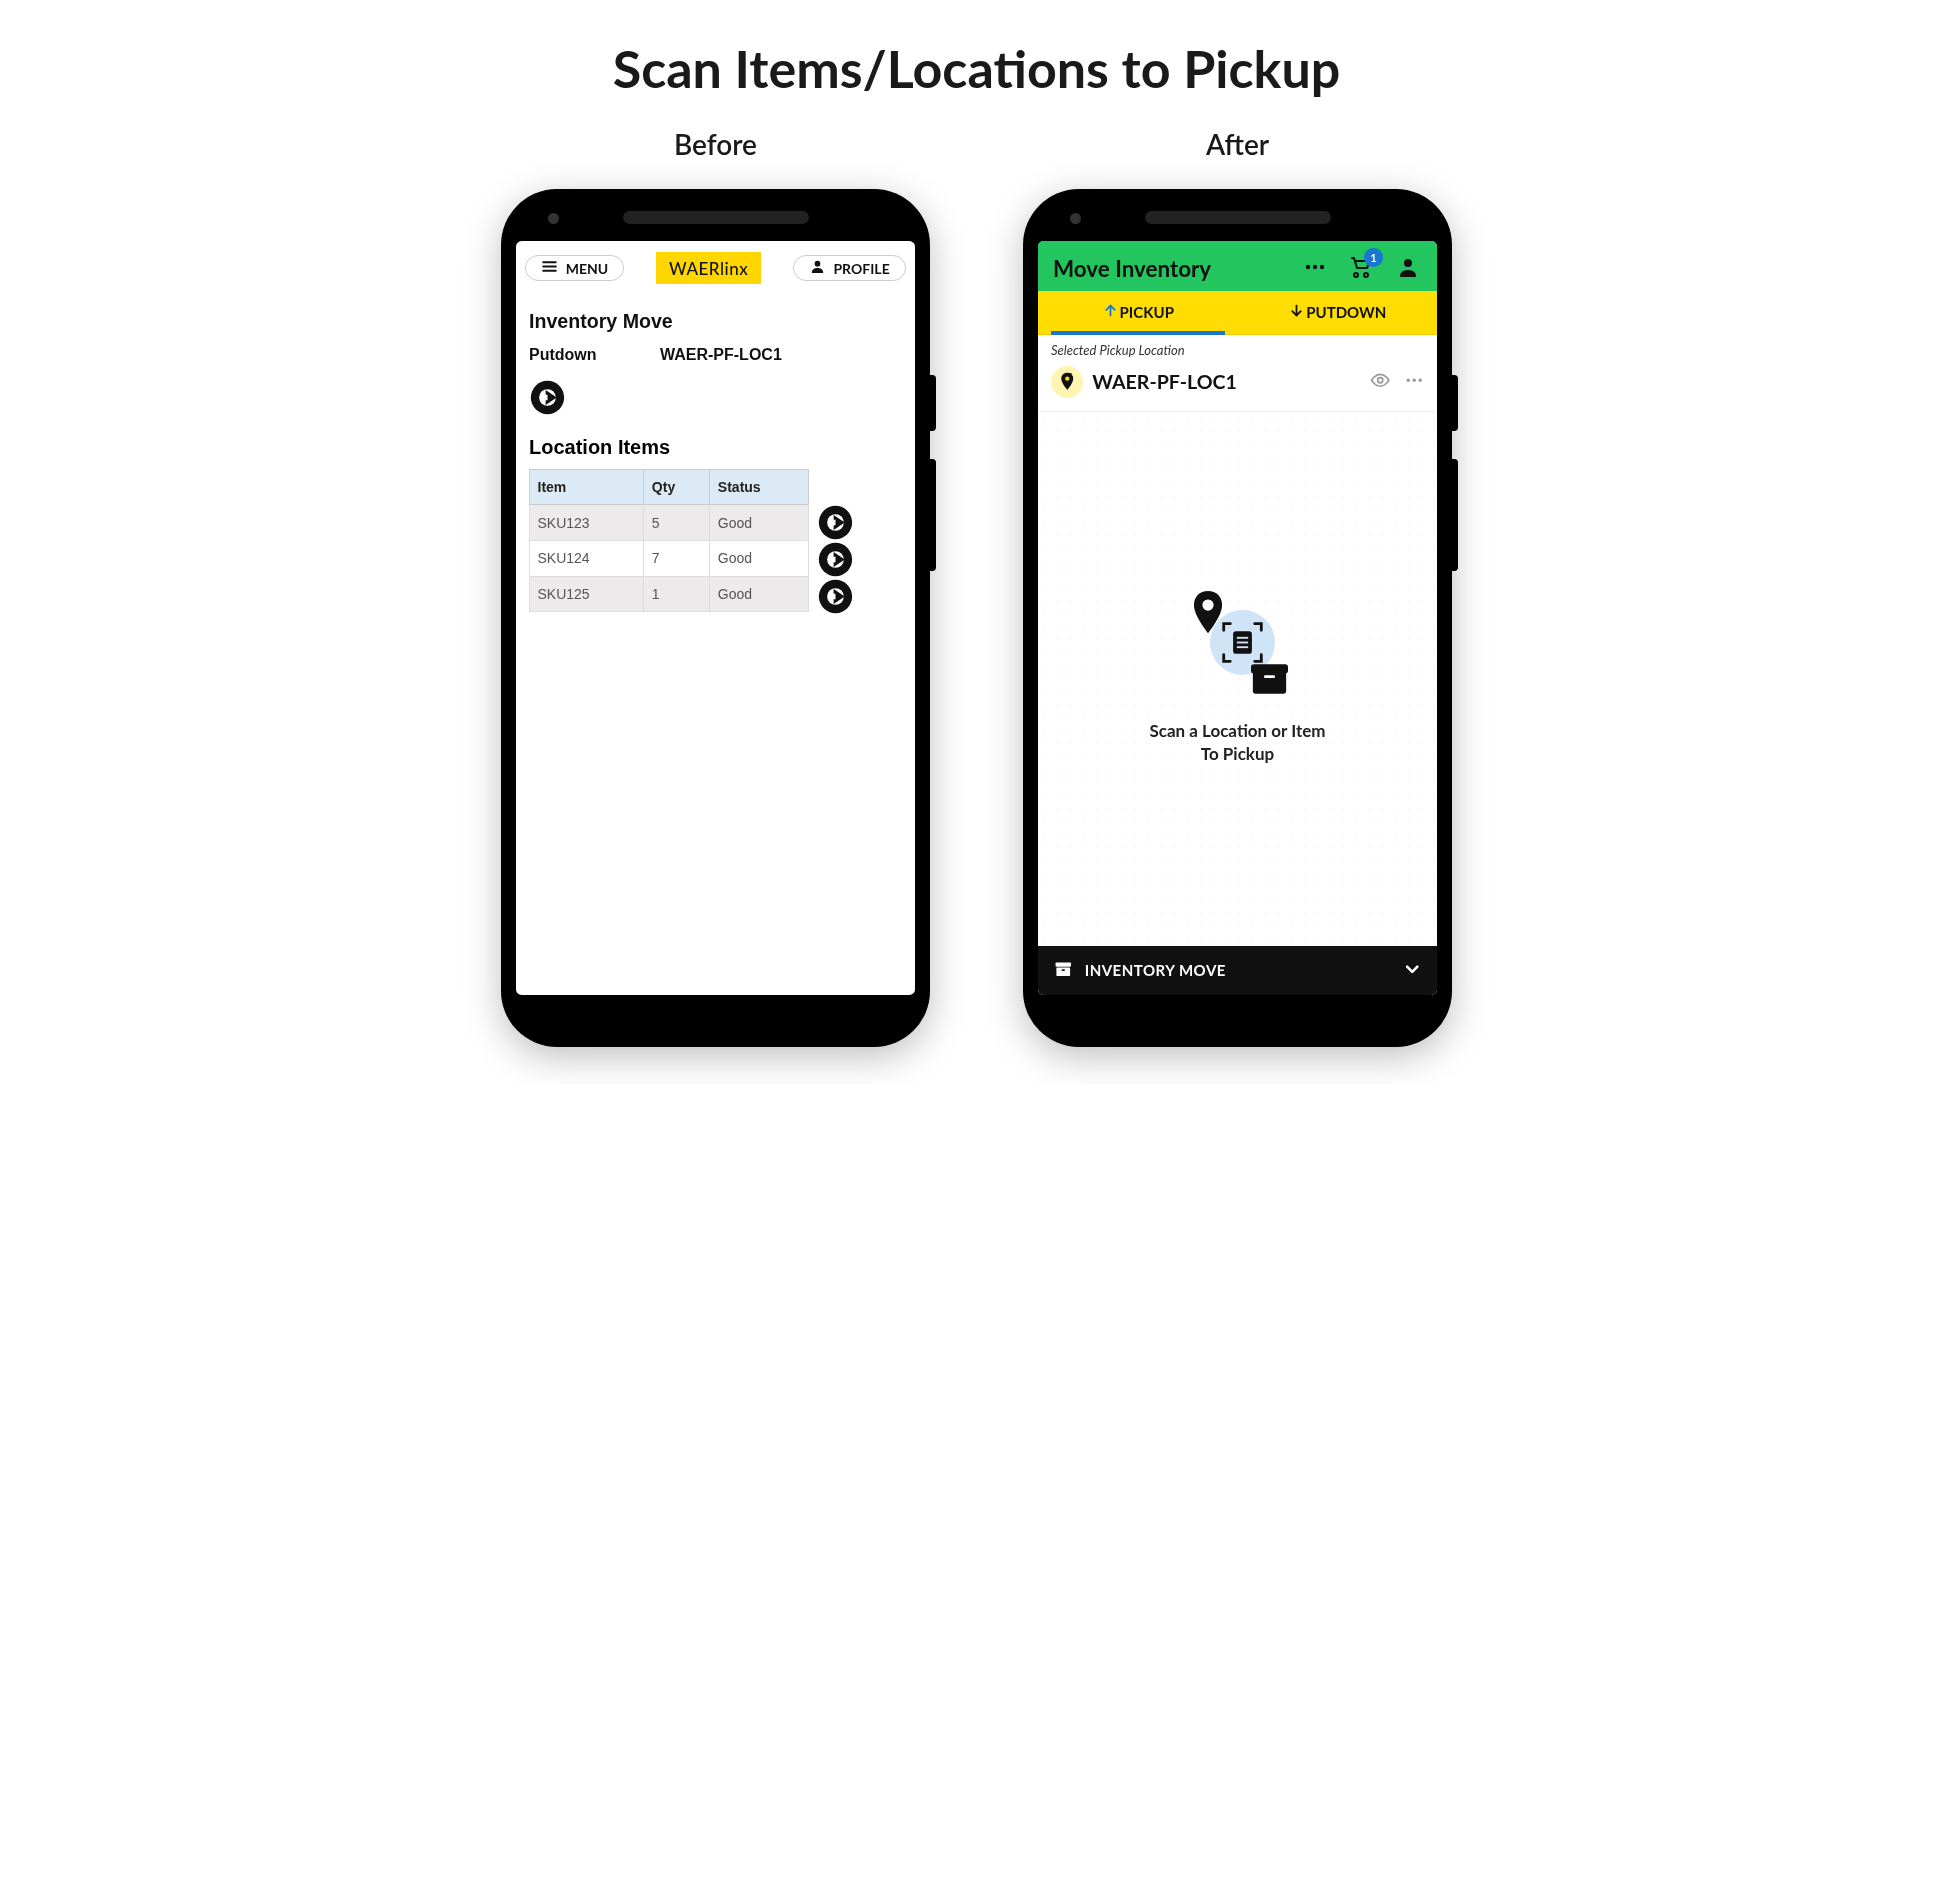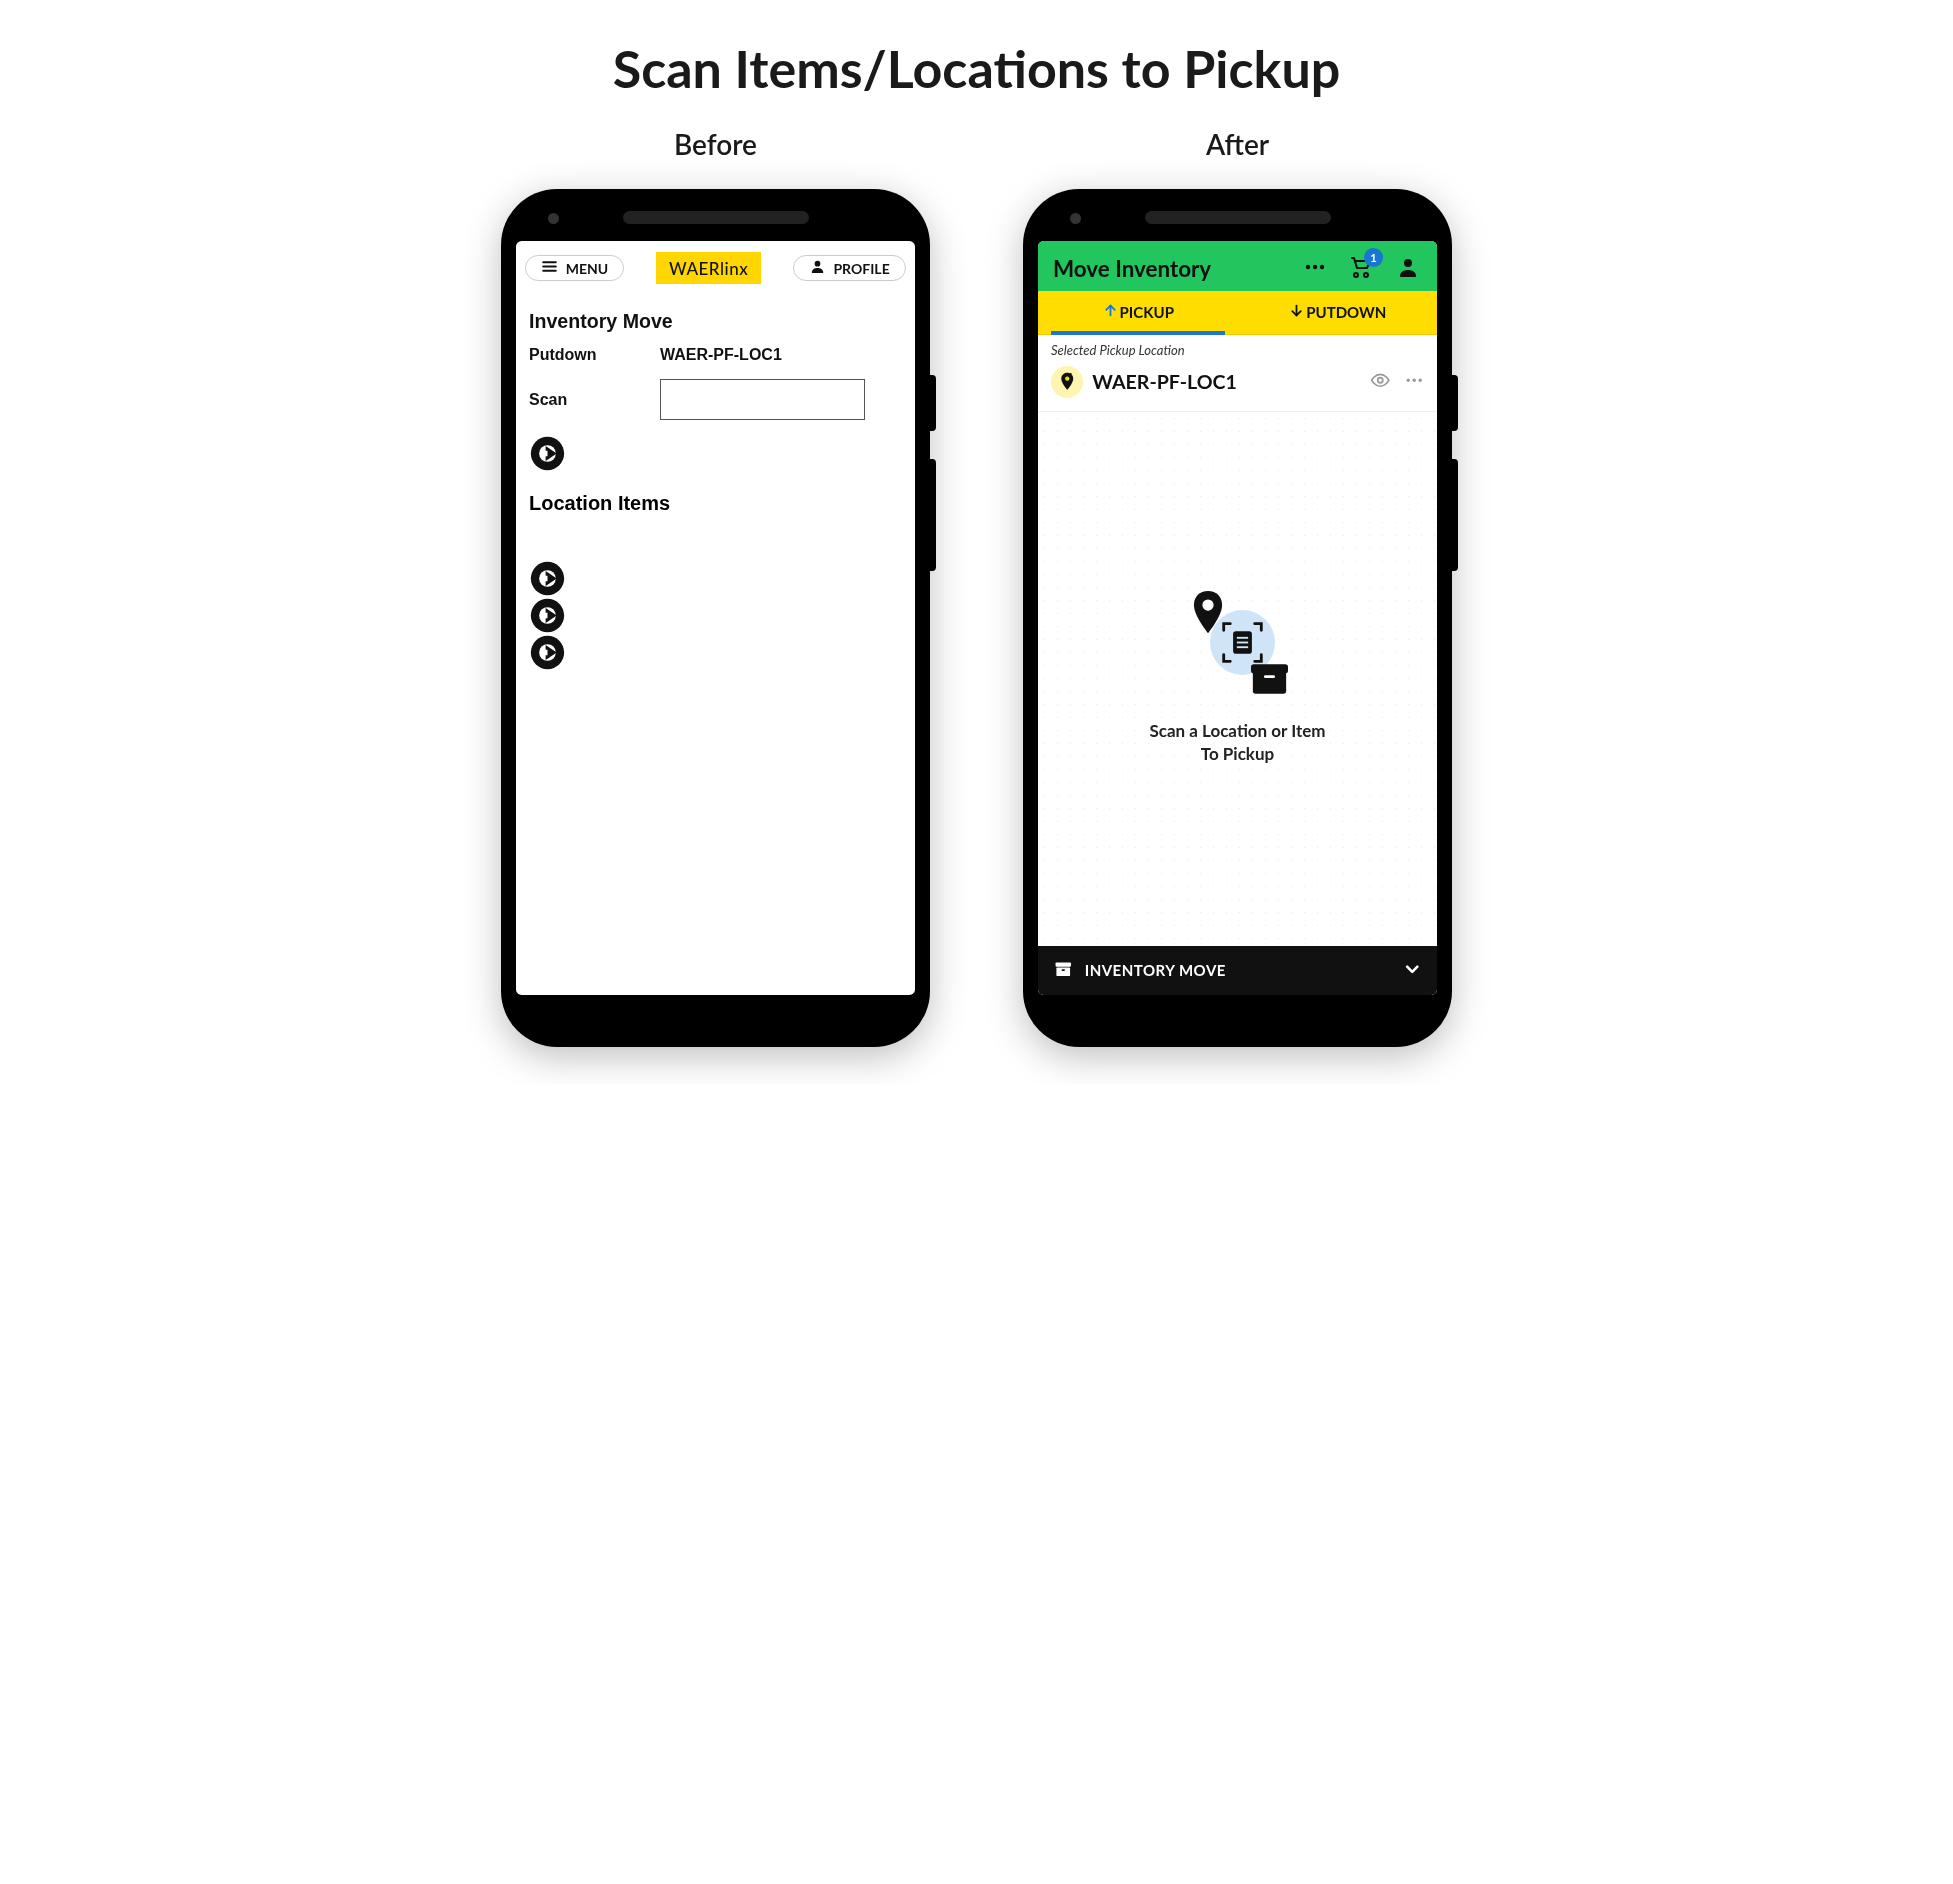"Scan" div.before-row { html: <div> <div>Scan</div> <div></div> </div> -> none }
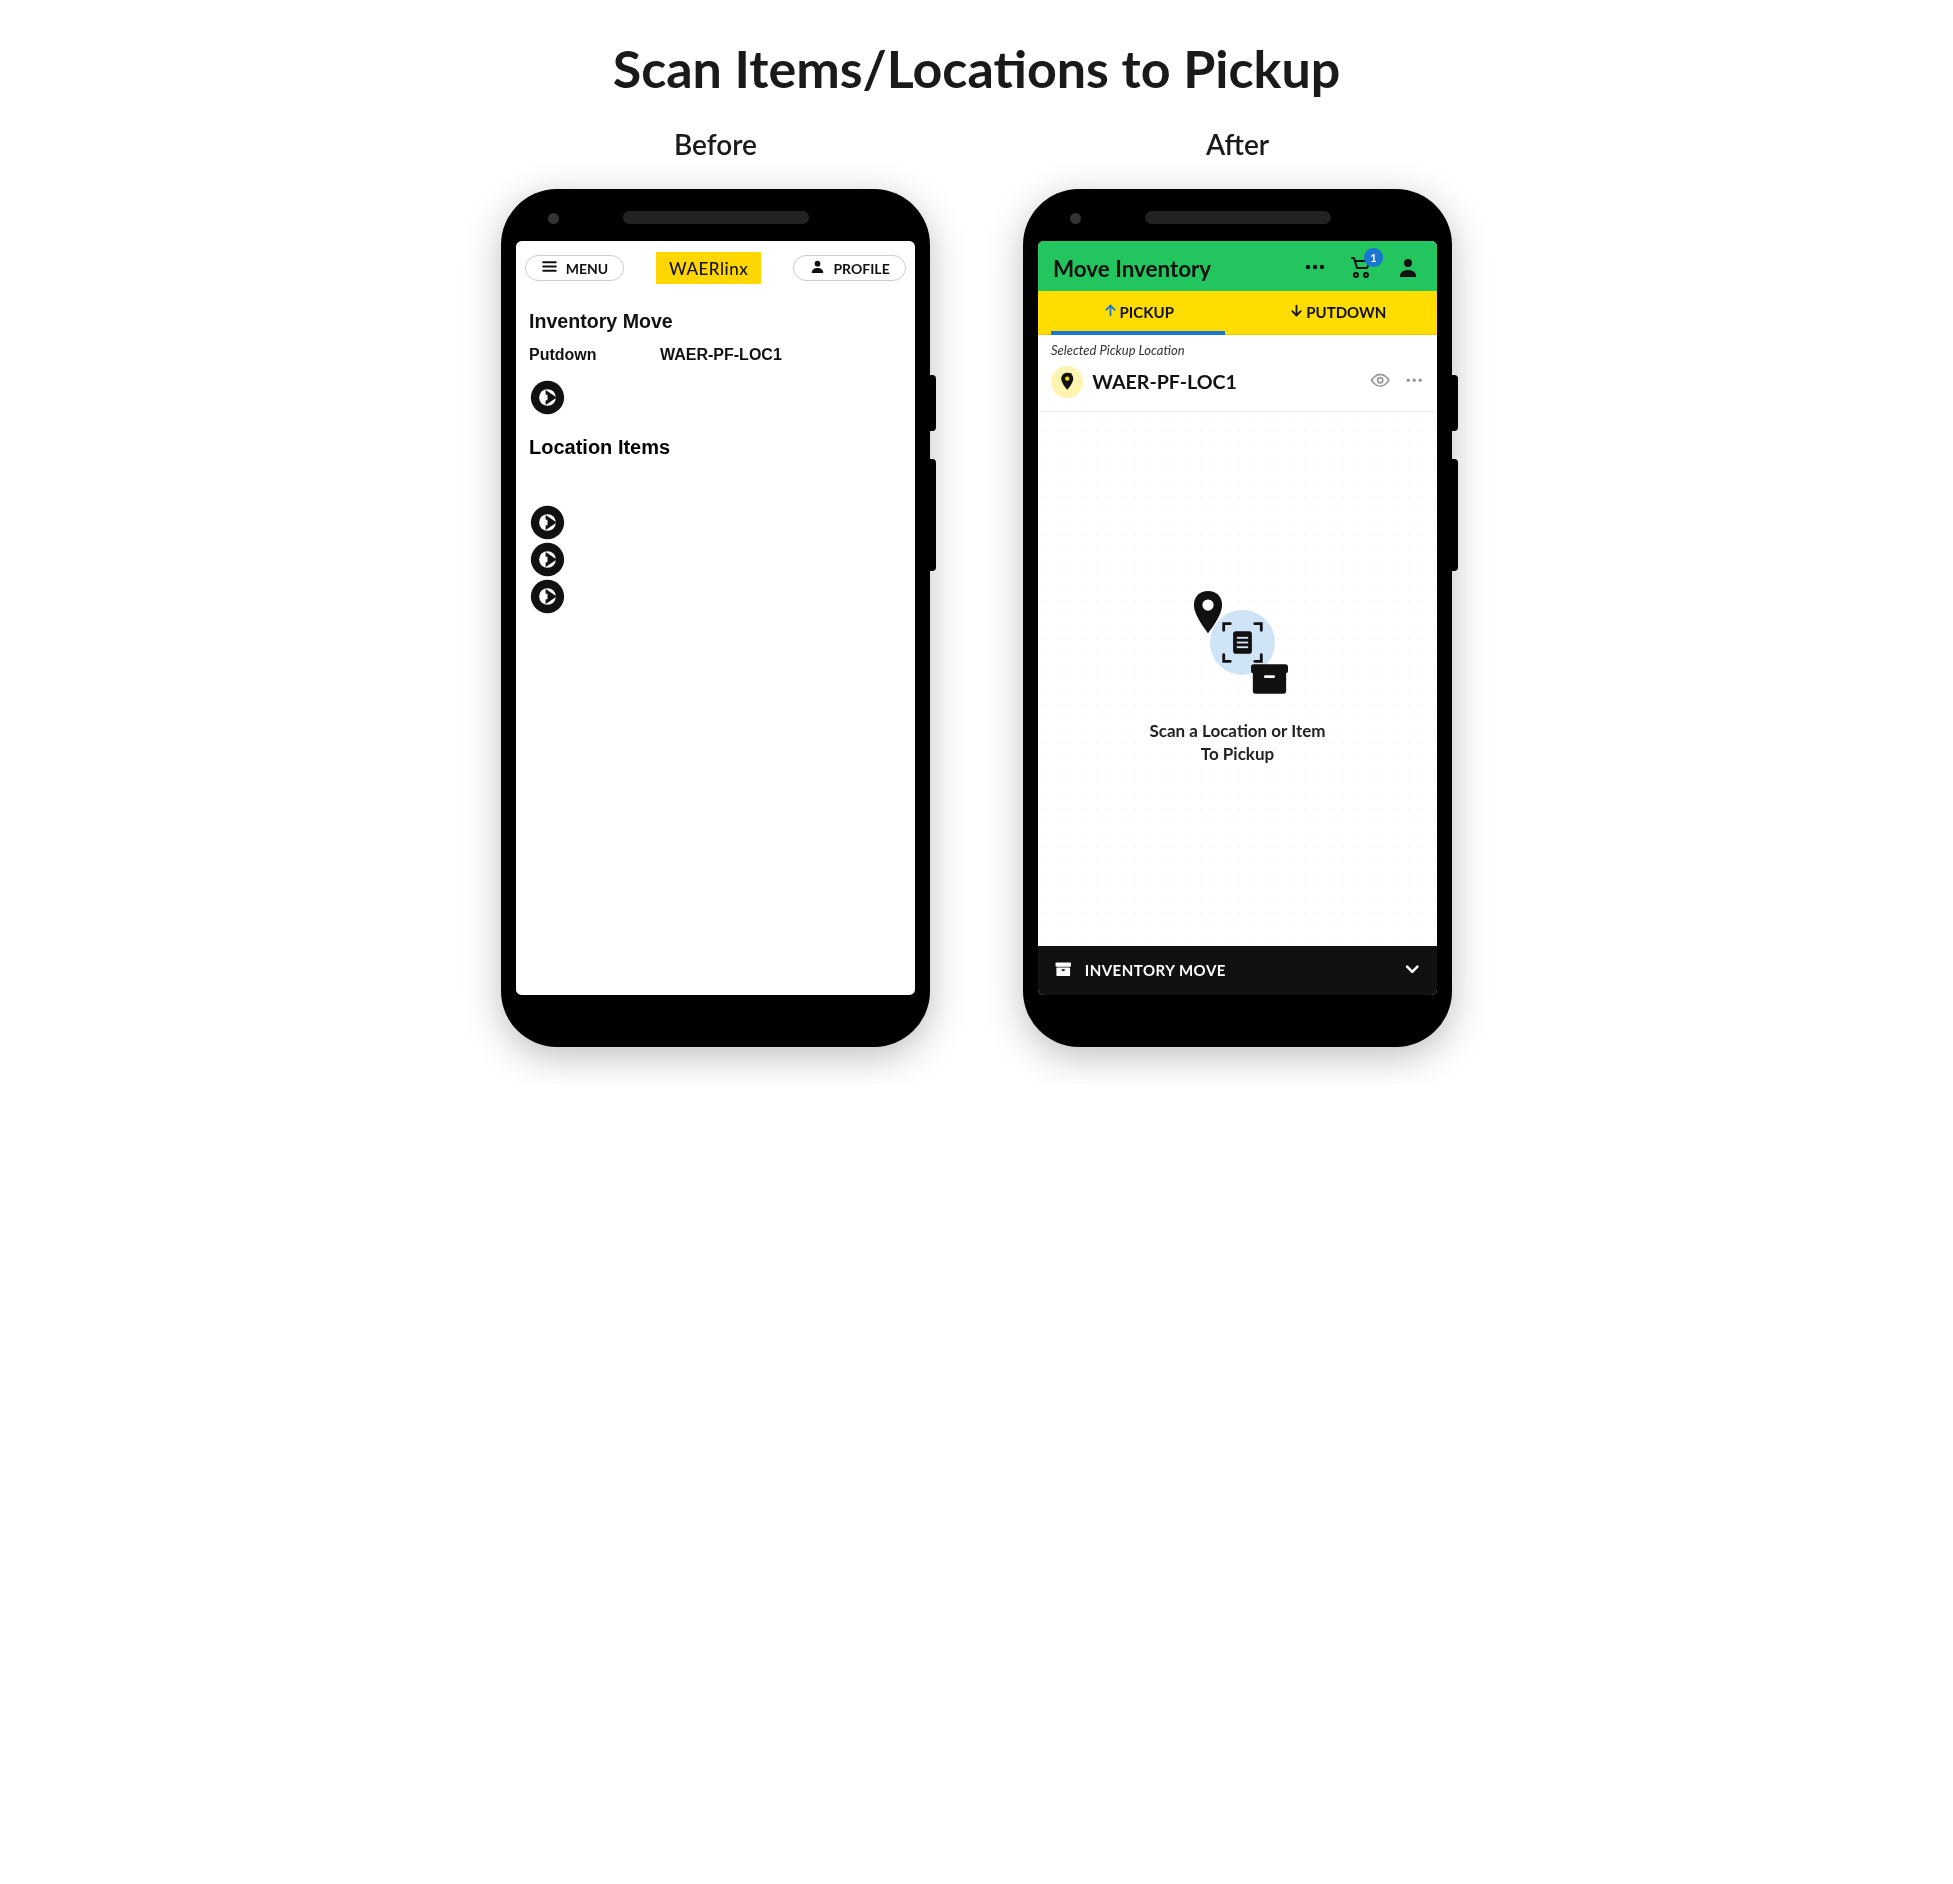"Item" table.li-table { html: none -> <table> <thead> <tr> <th>Item</th> <th>Qty</th> <th>Status</th> </tr> </thead> <tbody> <tr> <td>SKU123</td> <td>5</td> <td>Good</td> </tr> <tr> <td>SKU124</td> <td>7</td> <td>Good</td> </tr> <tr> <td>SKU125</td> <td>1</td> <td>Good</td> </tr> </tbody> </table> }
